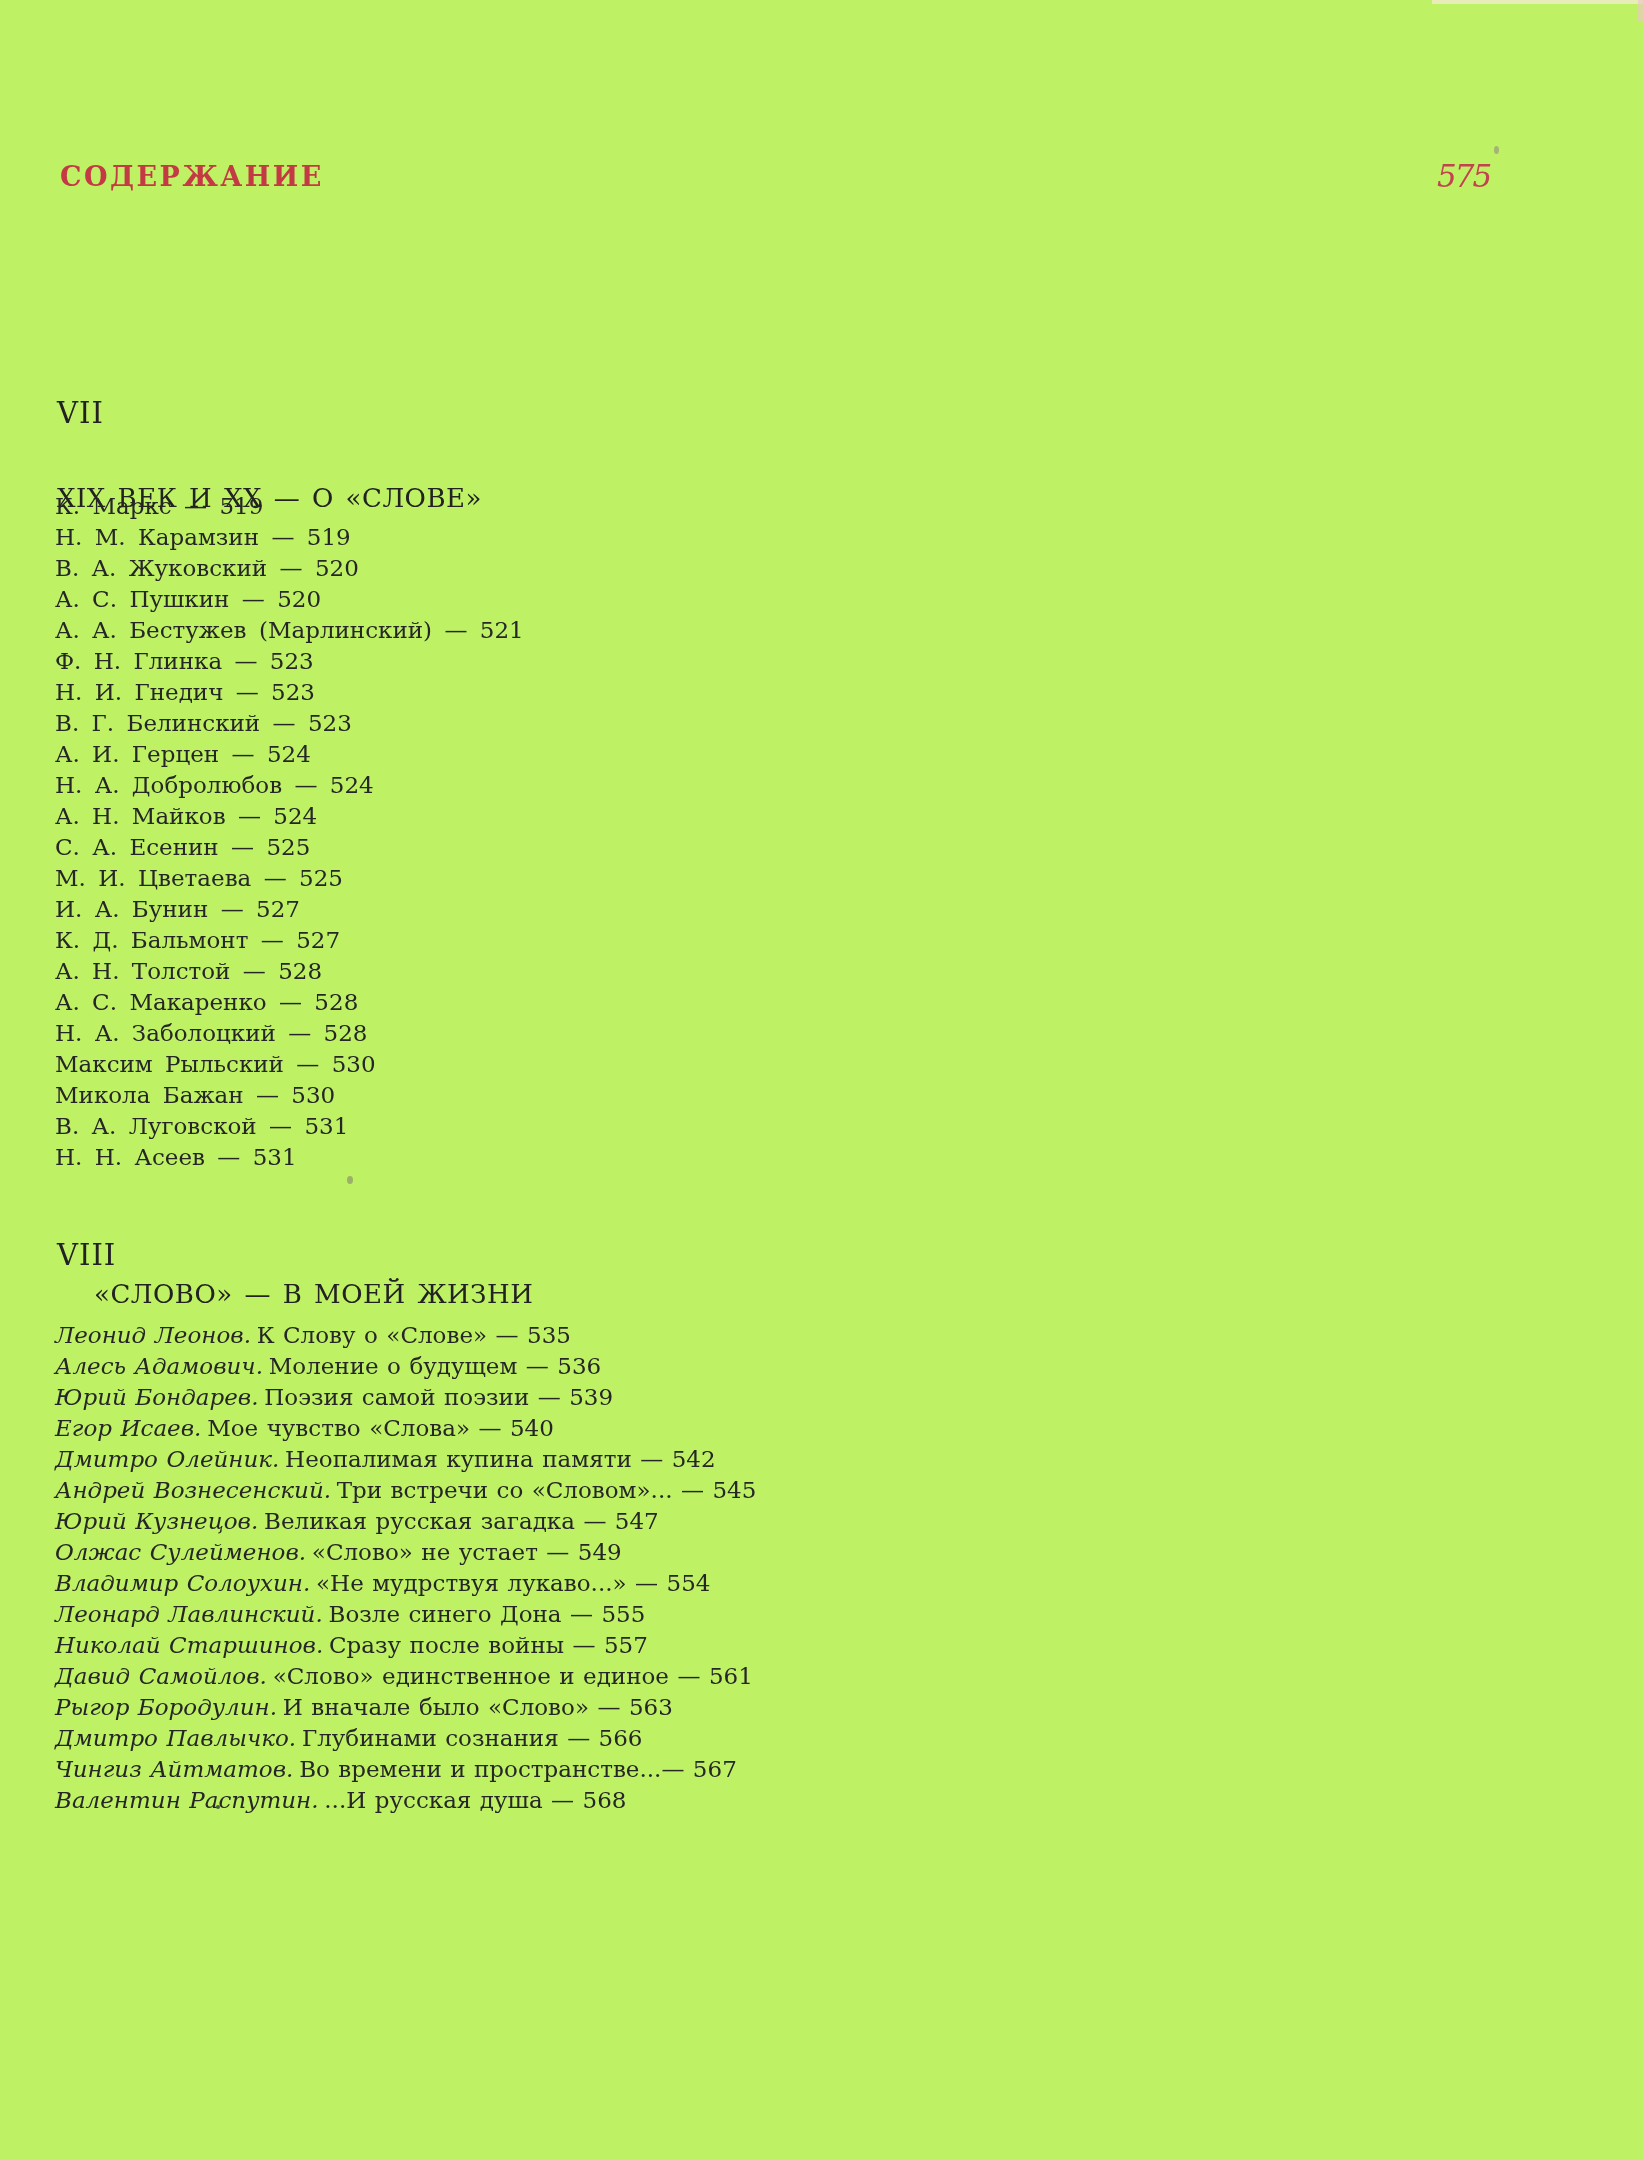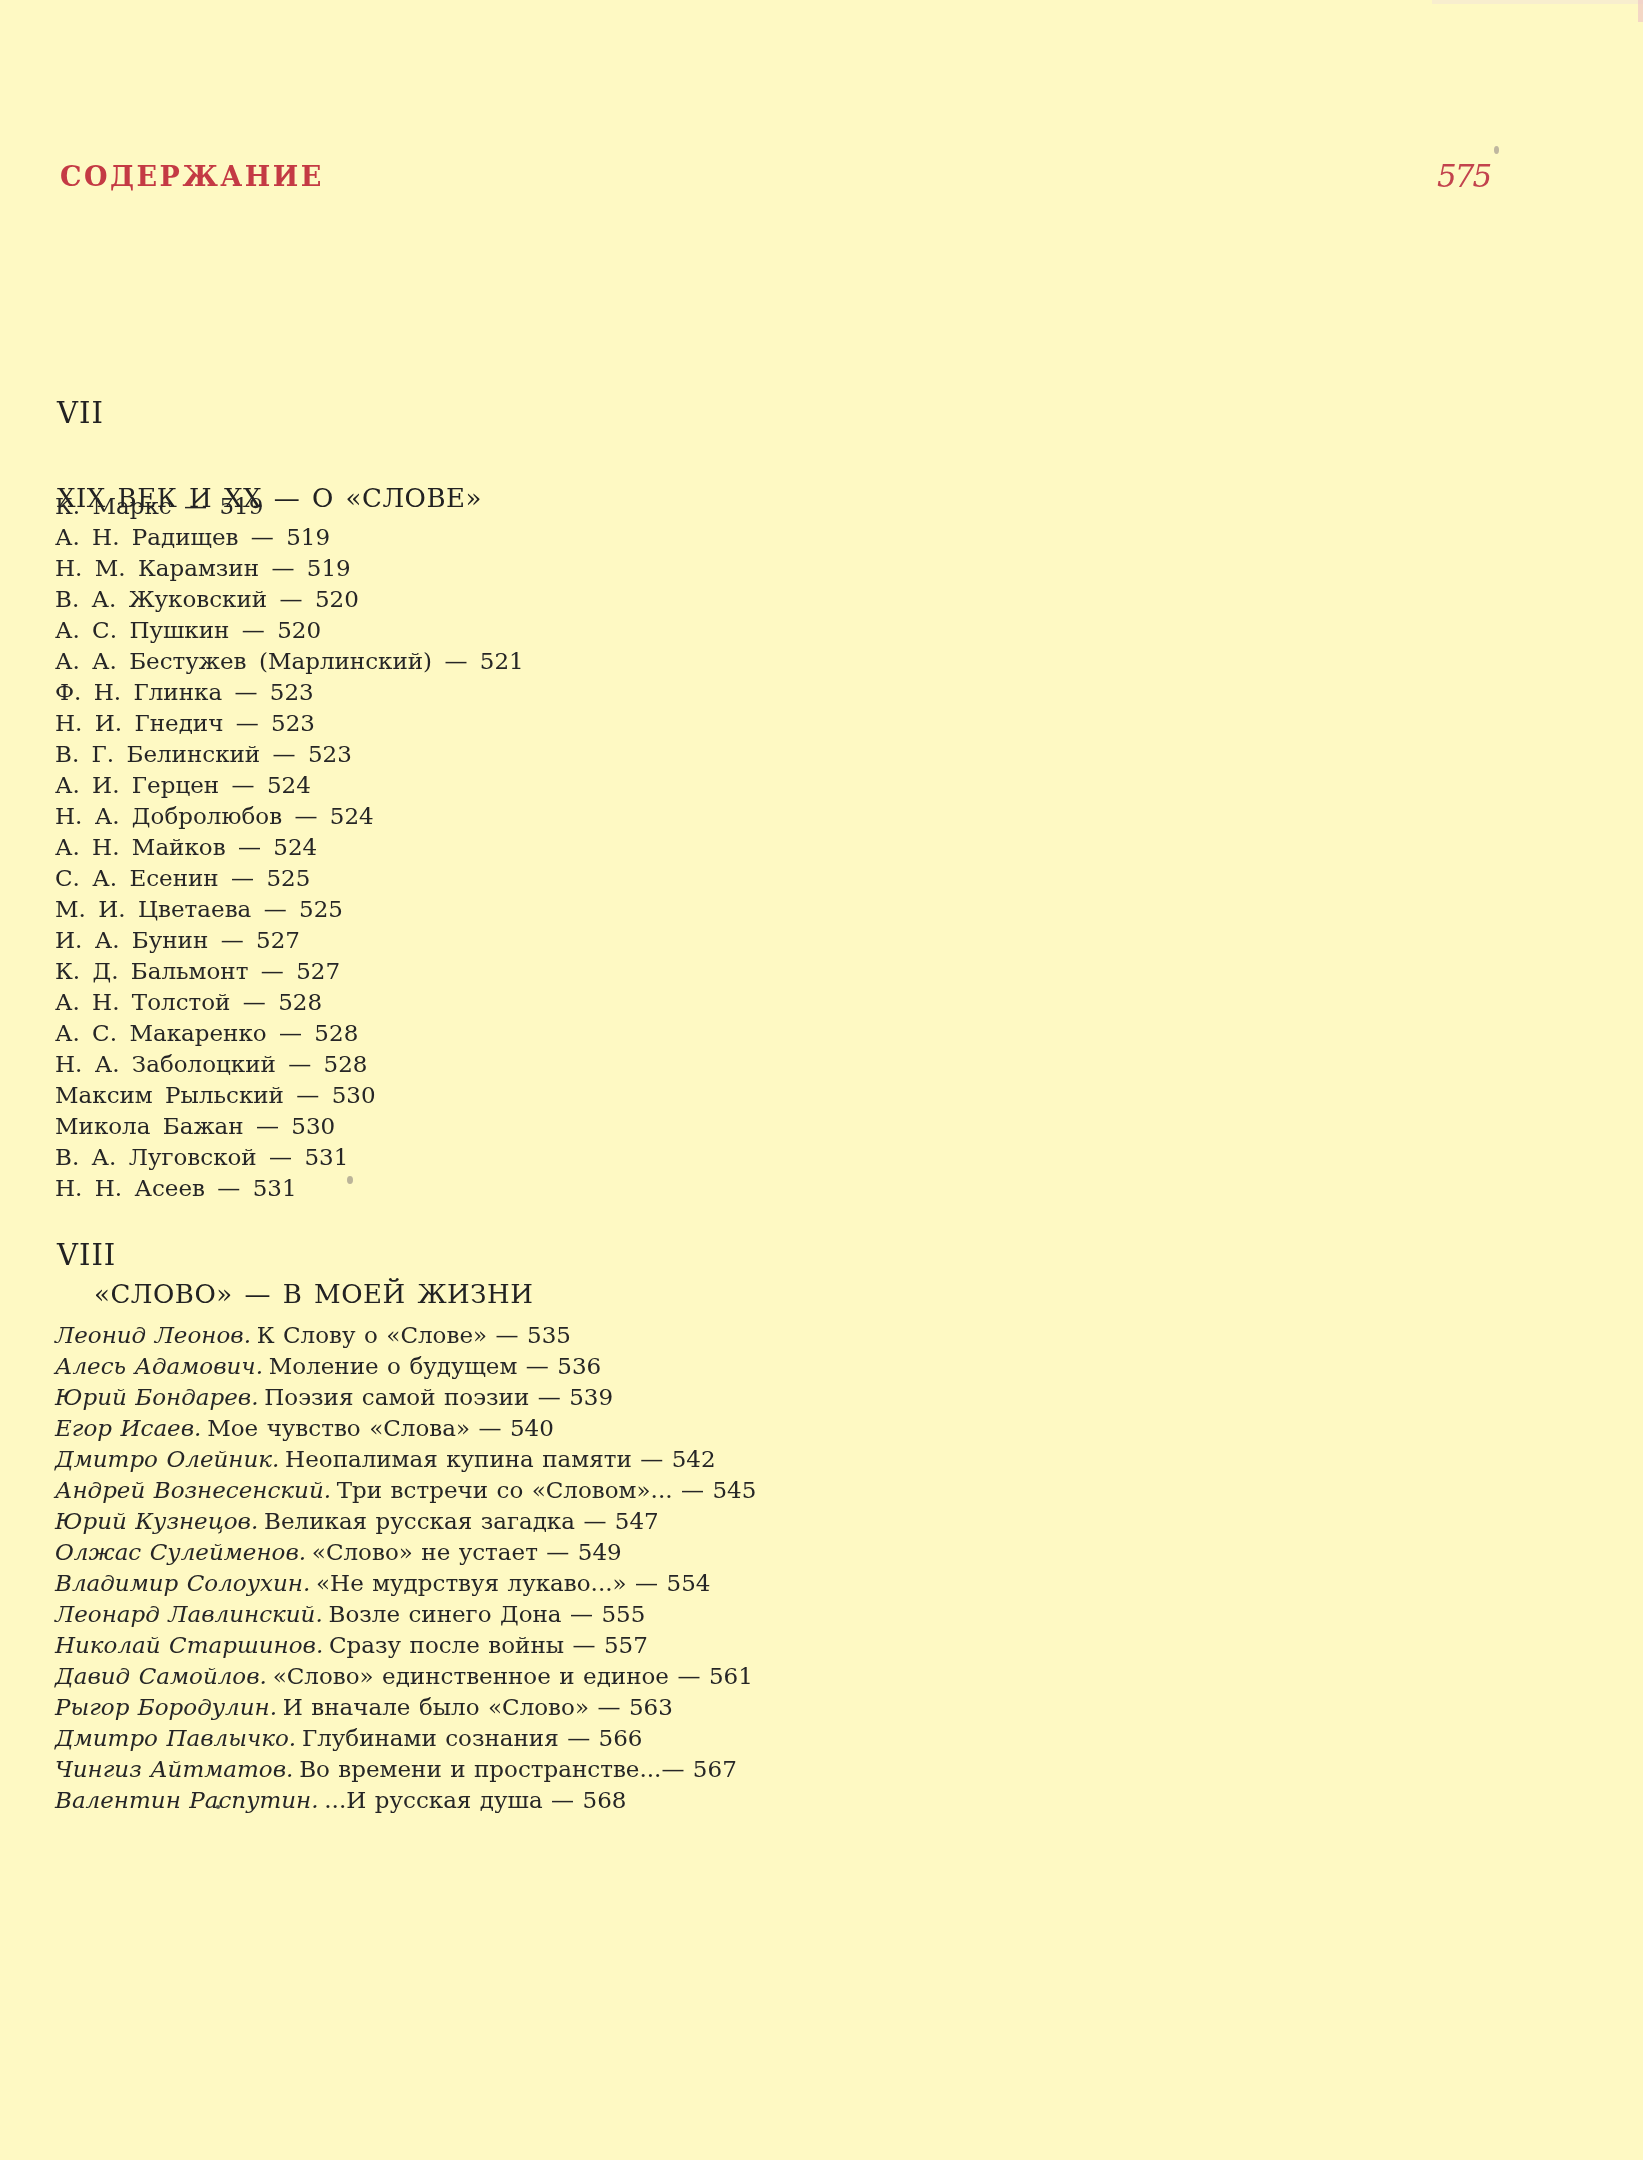"СОДЕРЖАНИЕ" .page { background: #fef9c3 -> #bef264 }
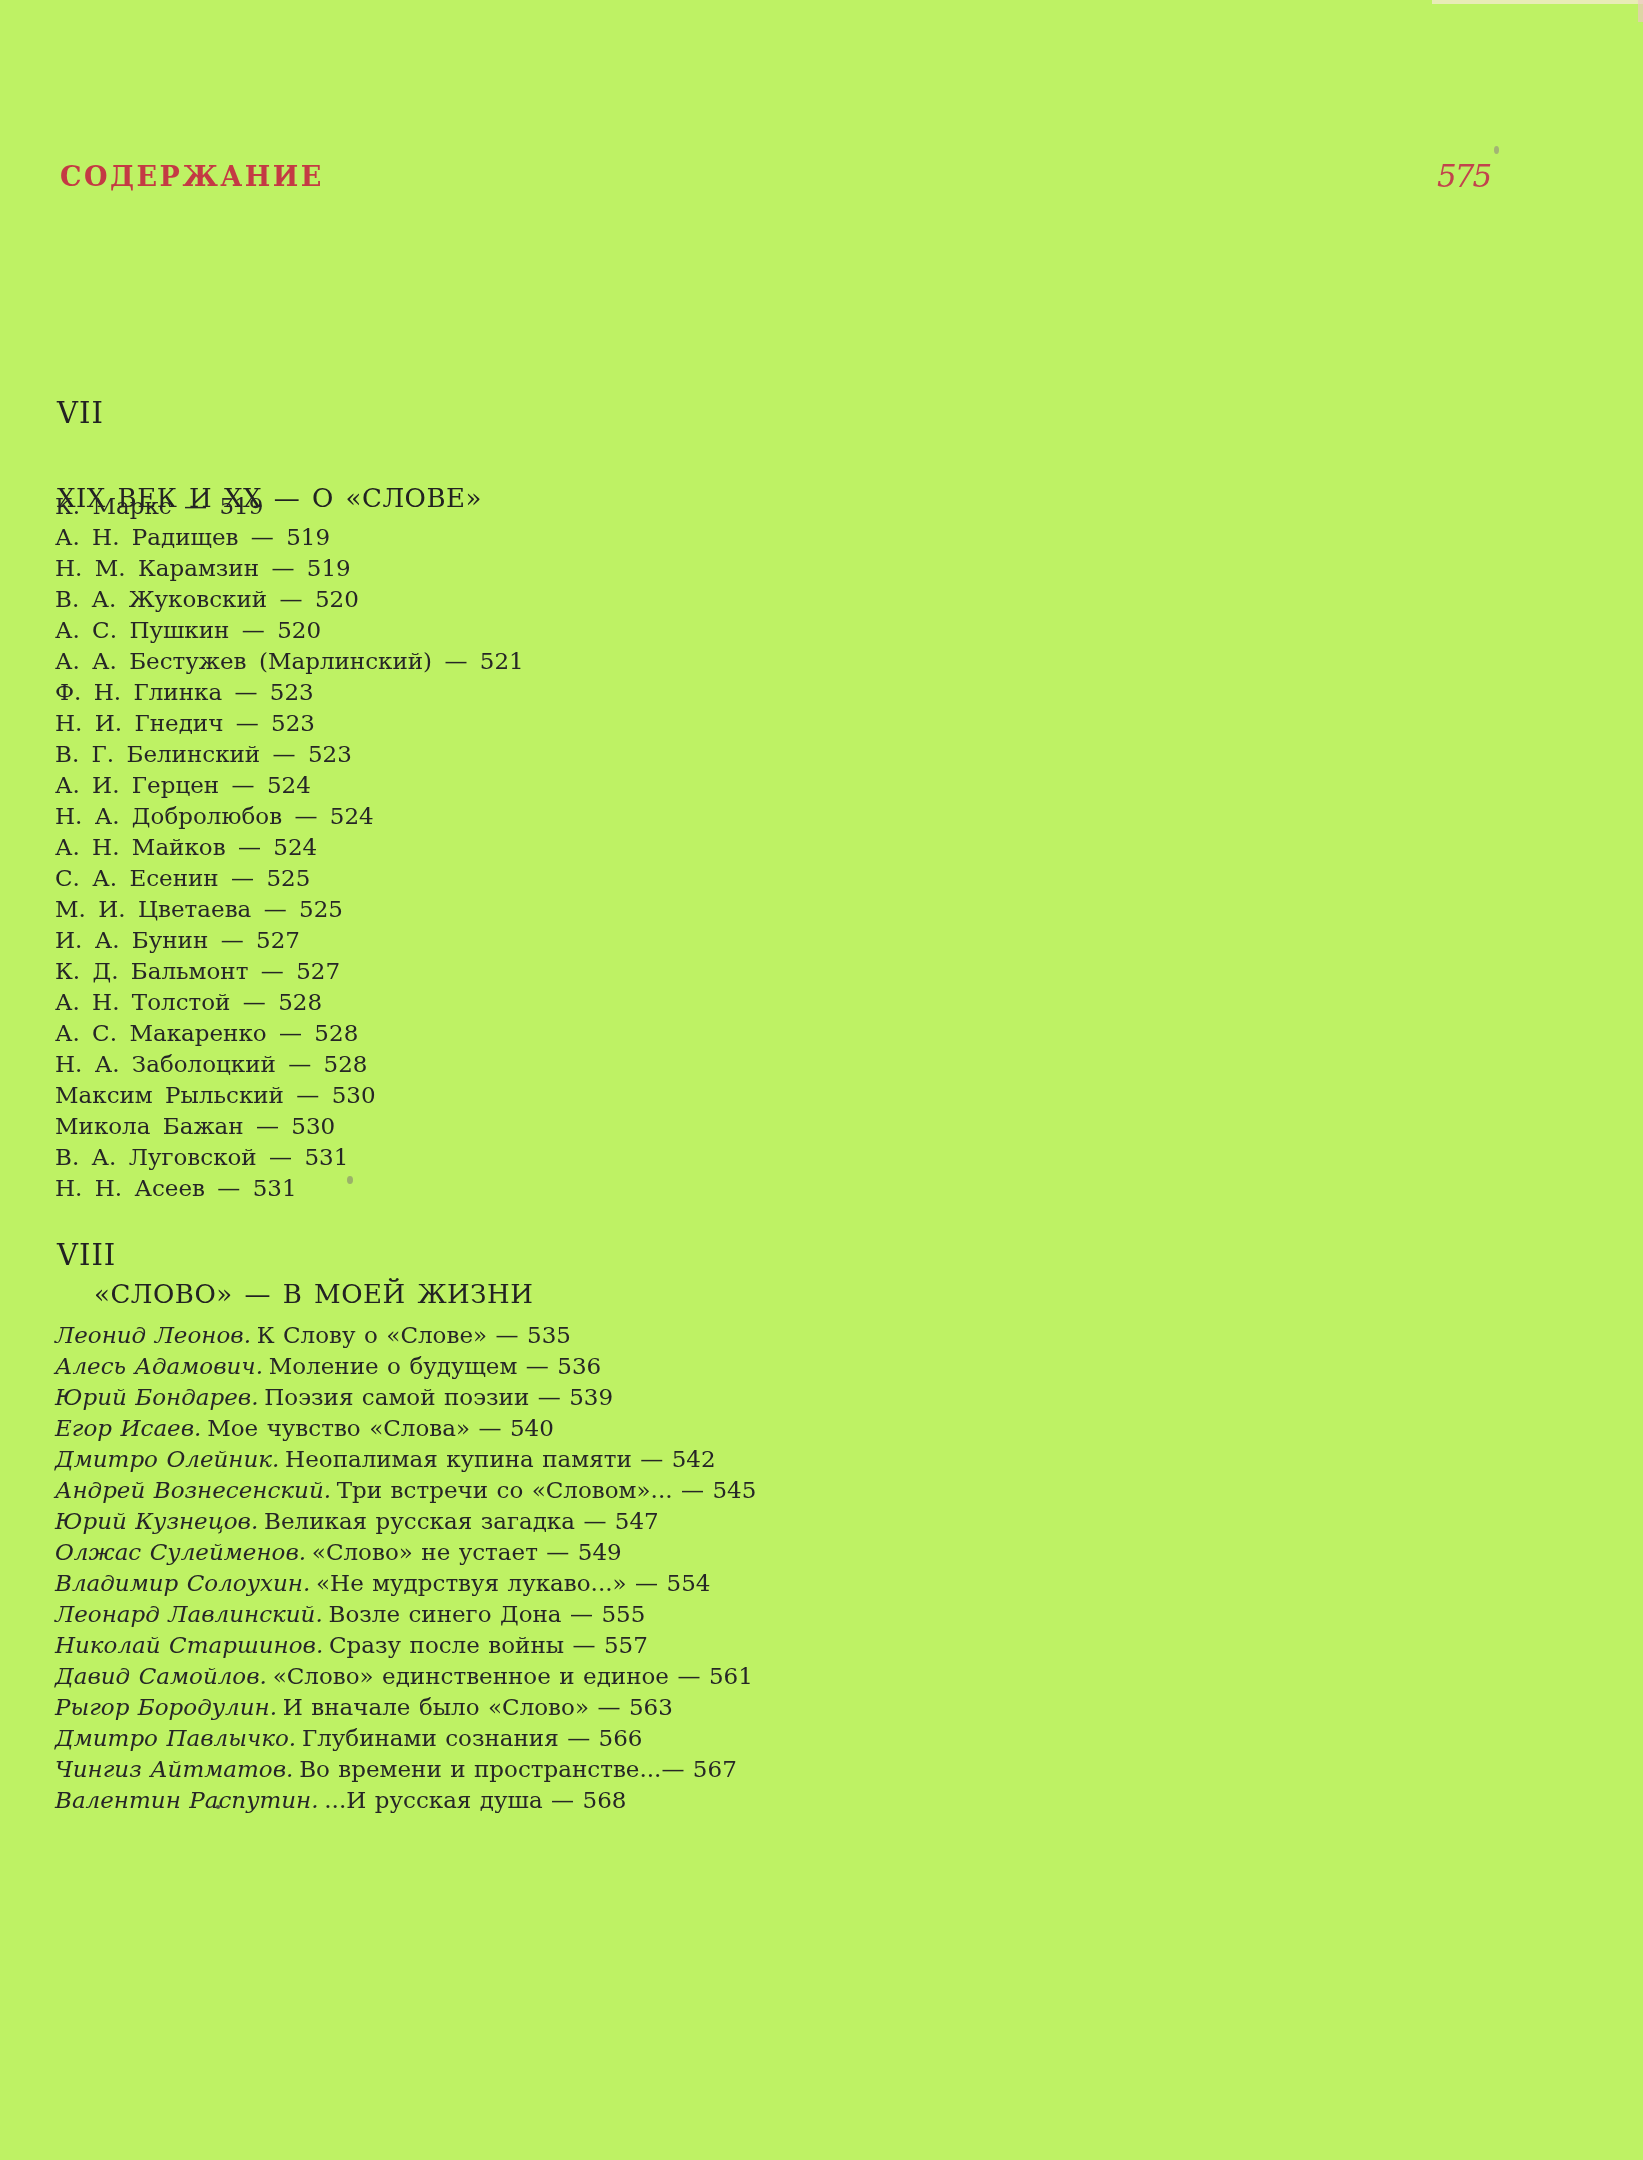"А. Н. Радищев — 519" div.toc-entry { html: <div>А. Н. Радищев — 519</div> -> none }
